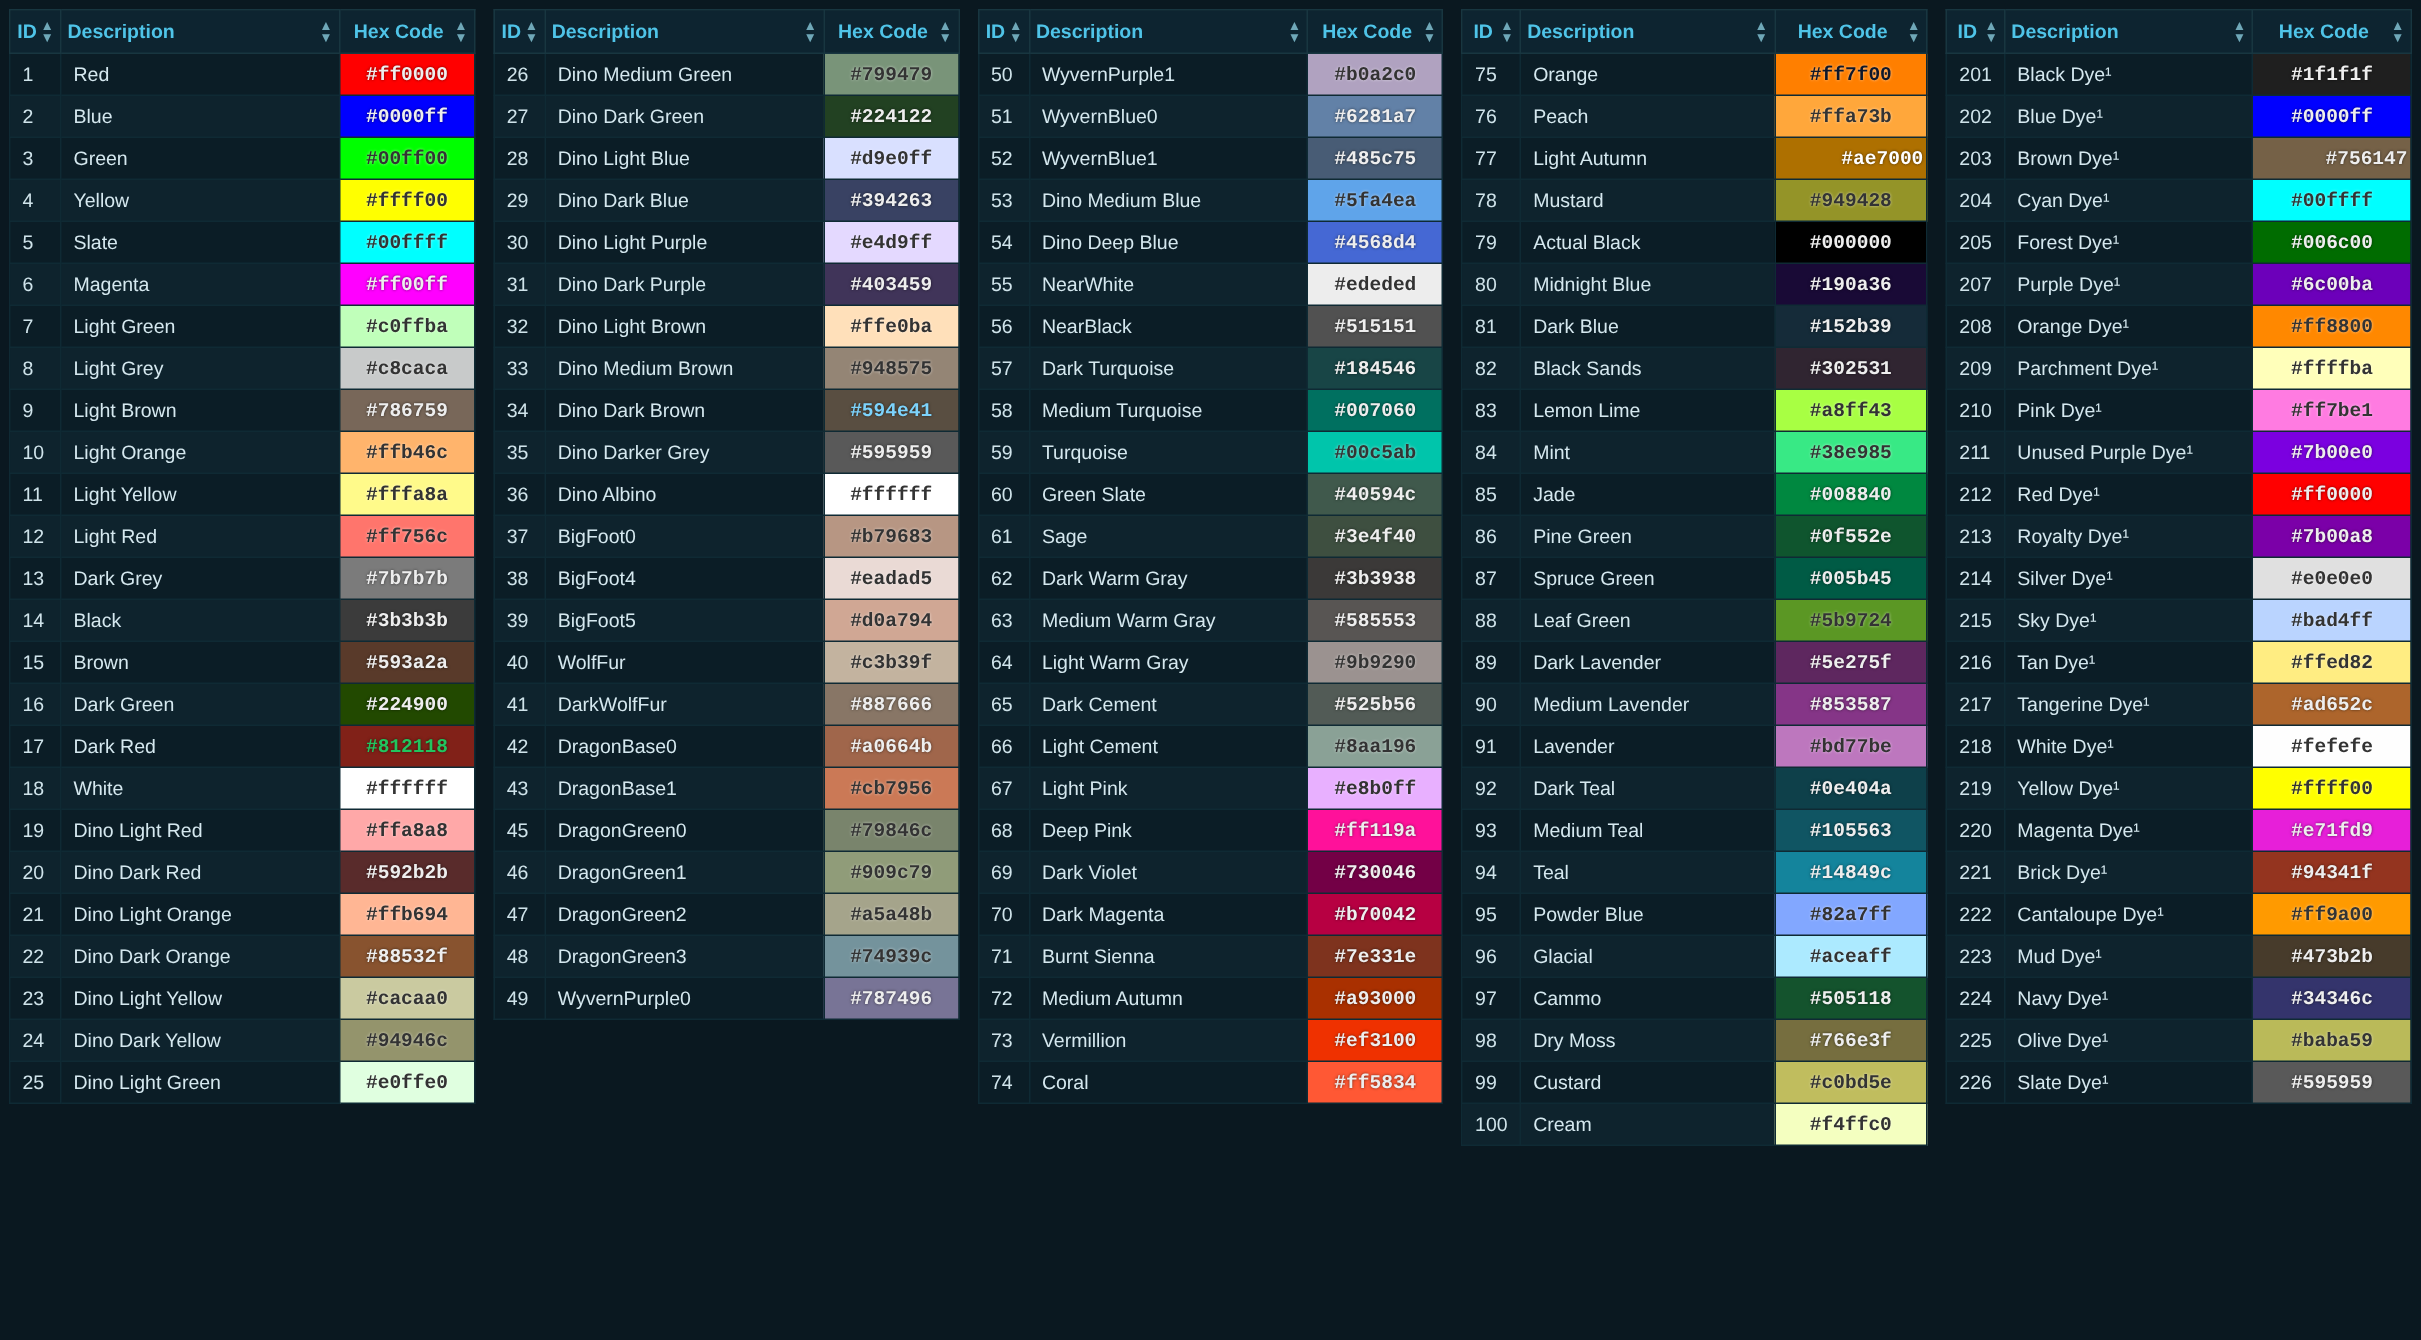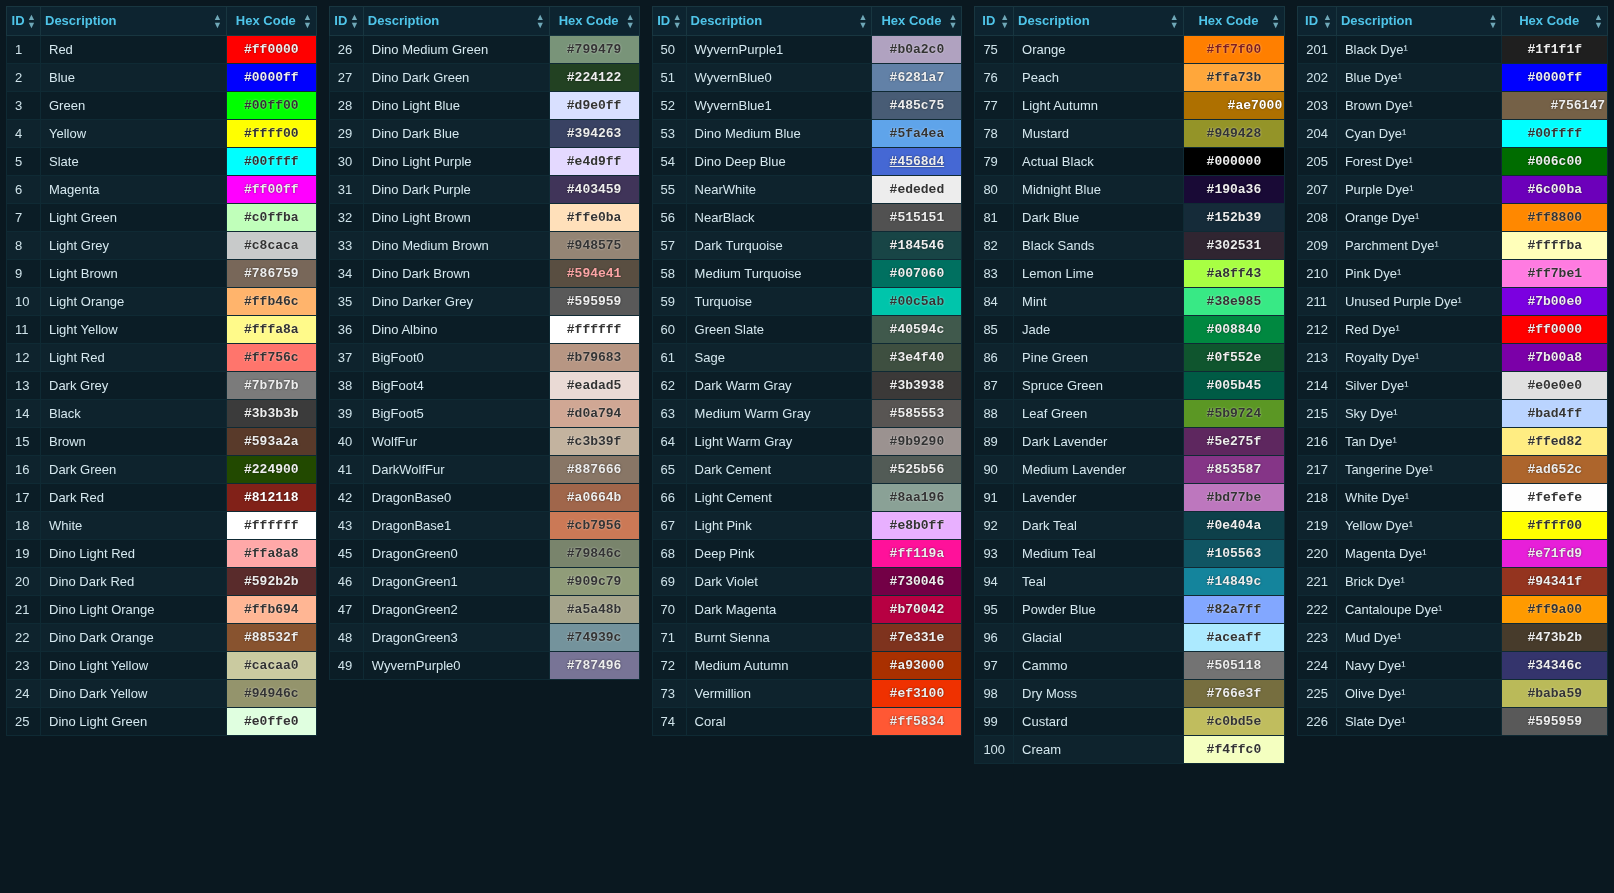"#ff7f00" td.hex-cell { color: #7f1d1d -> #0f172a }
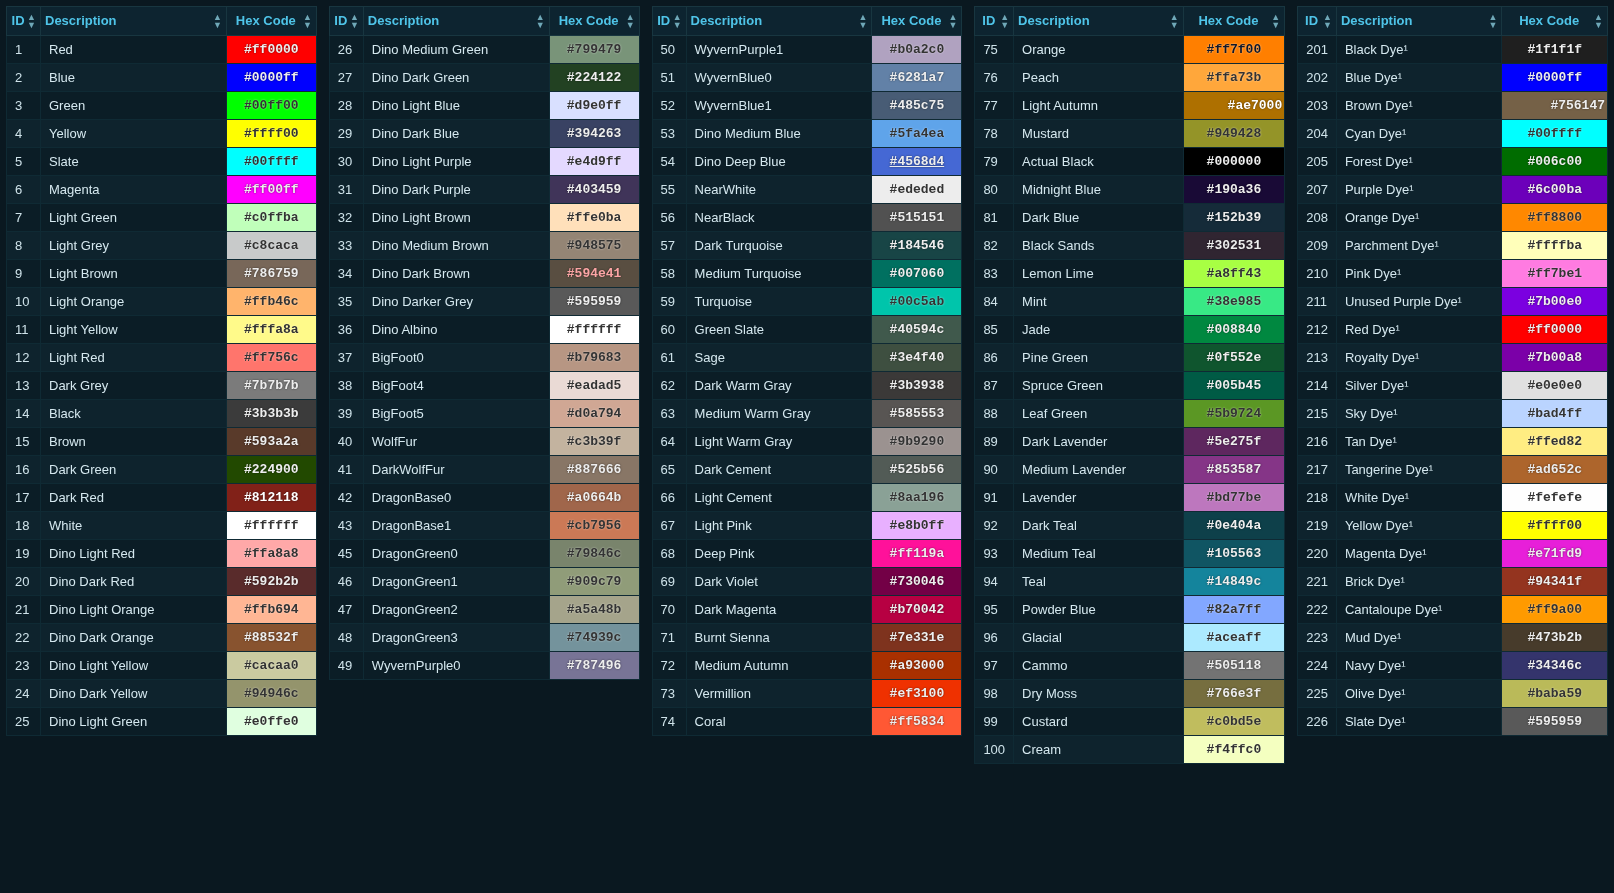"#4568d4" td.hex-cell { text-decoration: underline -> none }
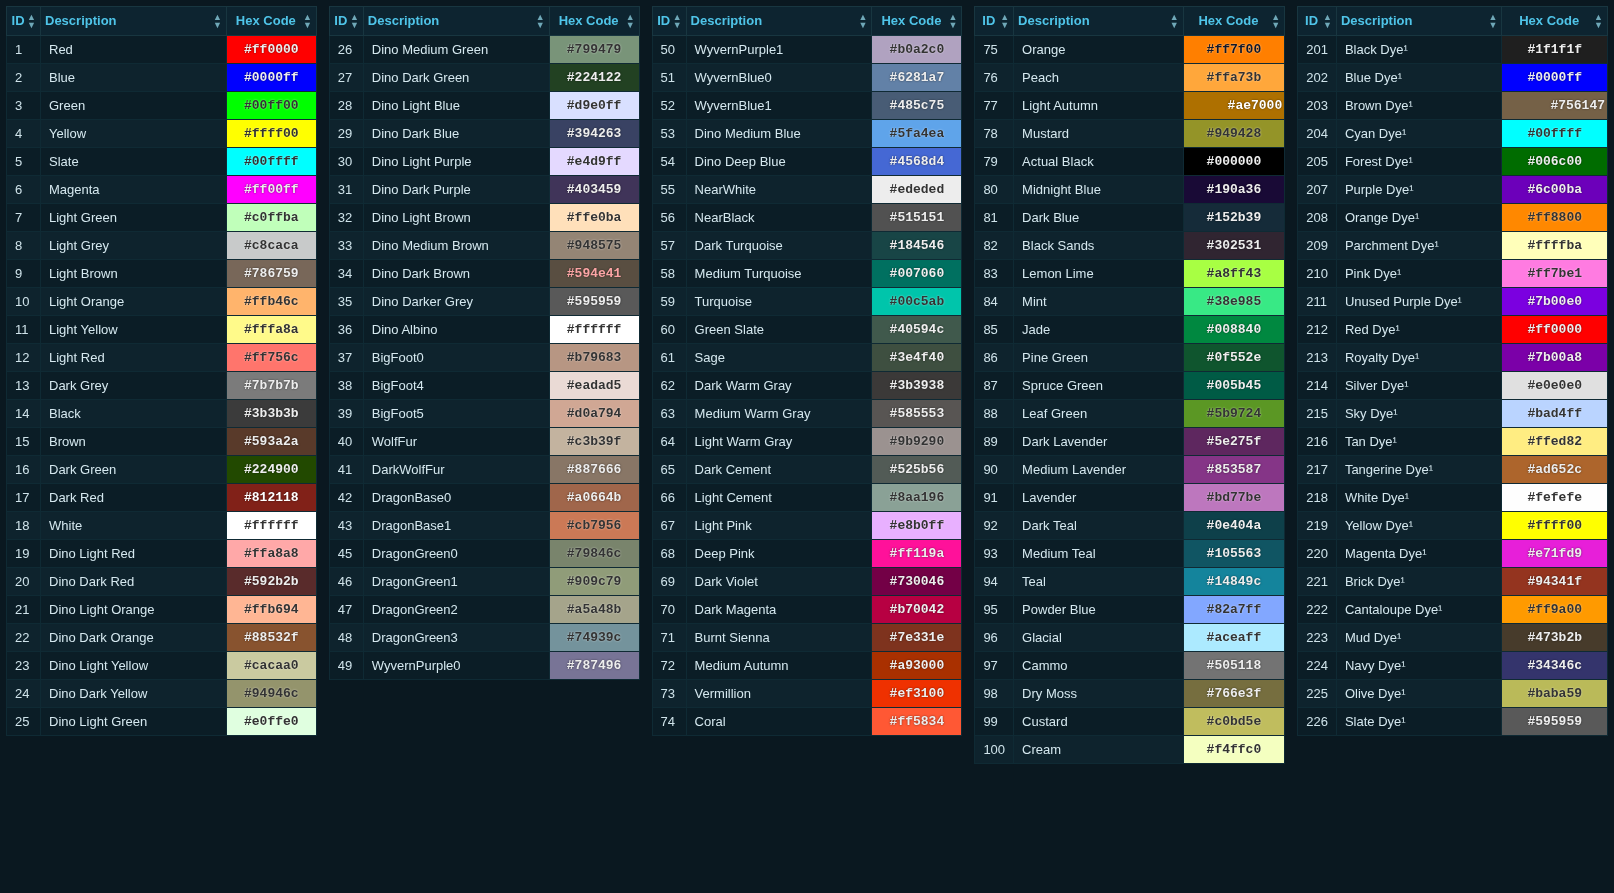"#594e41" td.hex-cell { color: #fca5a5 -> #7dd3fc }
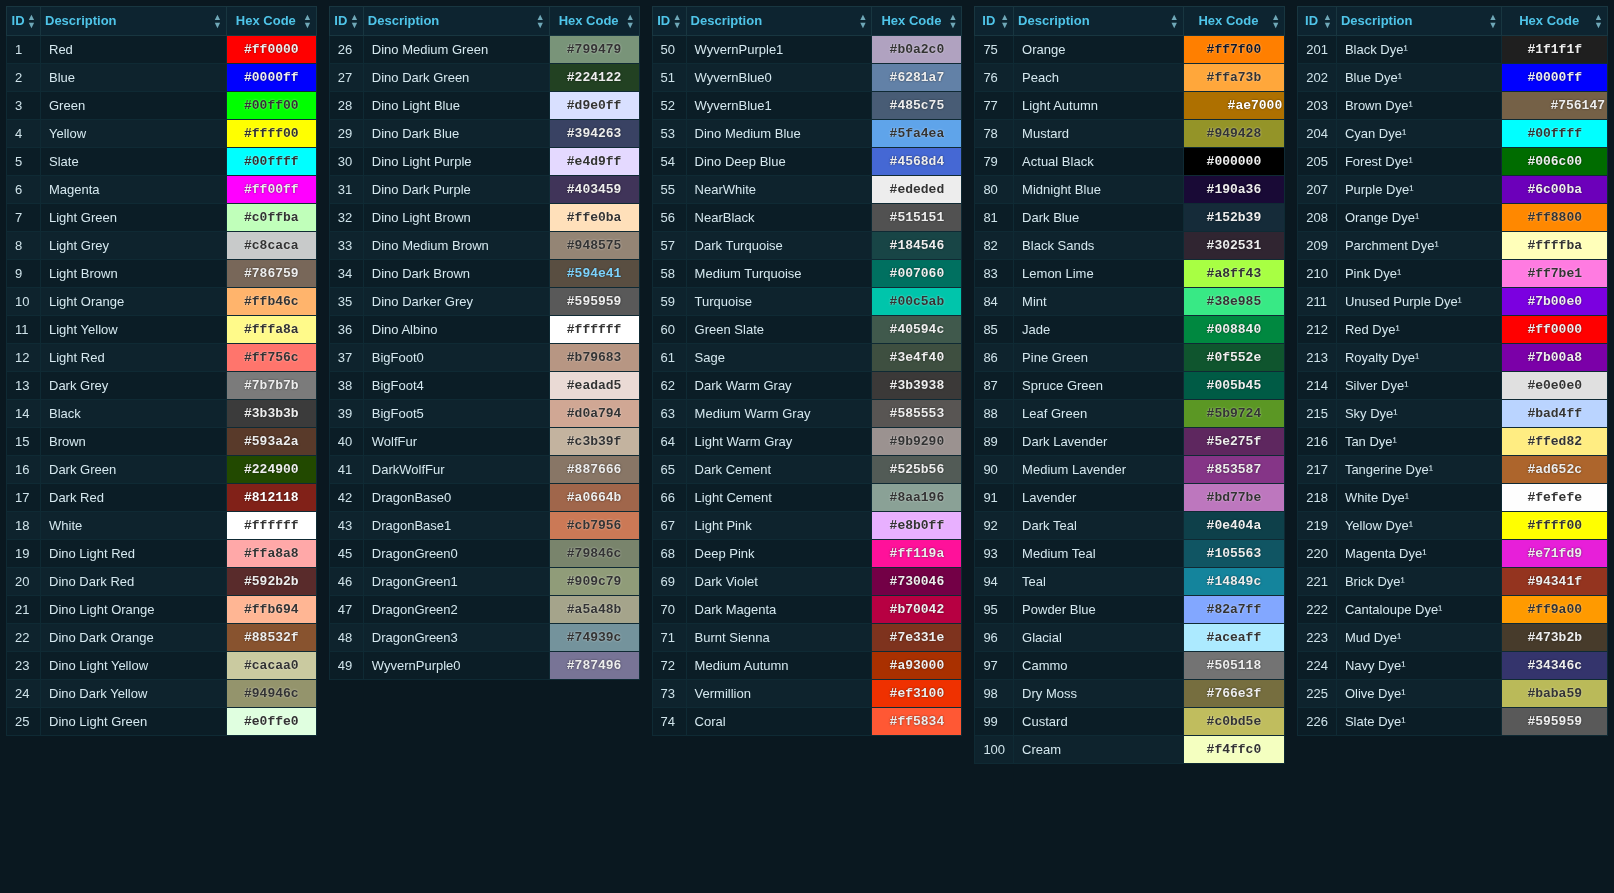"#812118" td.hex-cell { color: #ffffff -> #22c55e }
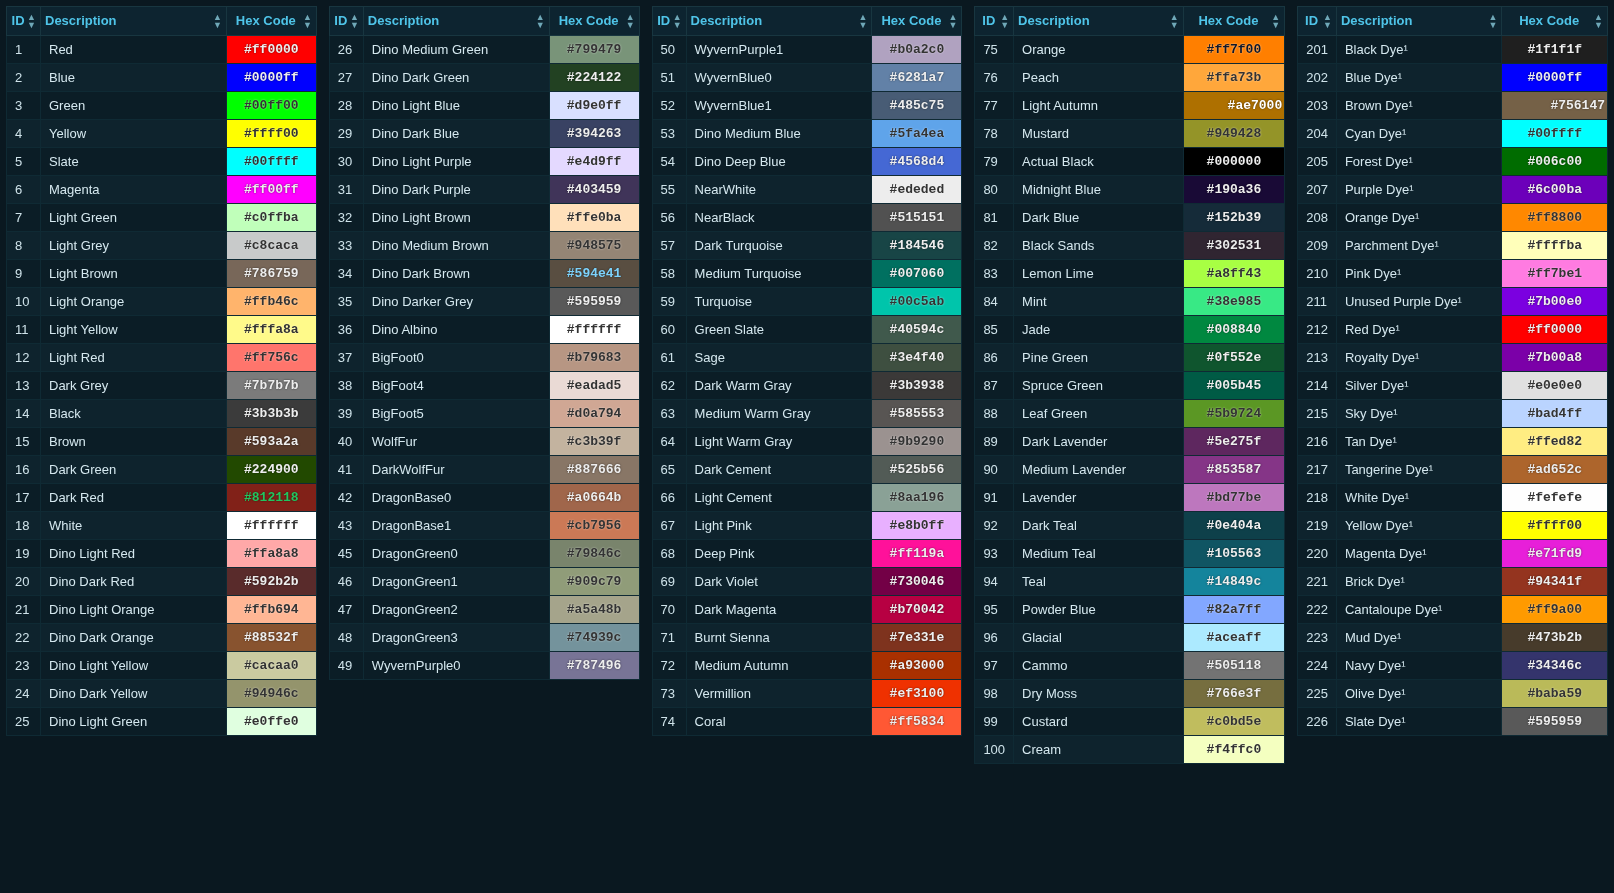"#505118" td.hex-cell { background: #737373 -> #14532d }
